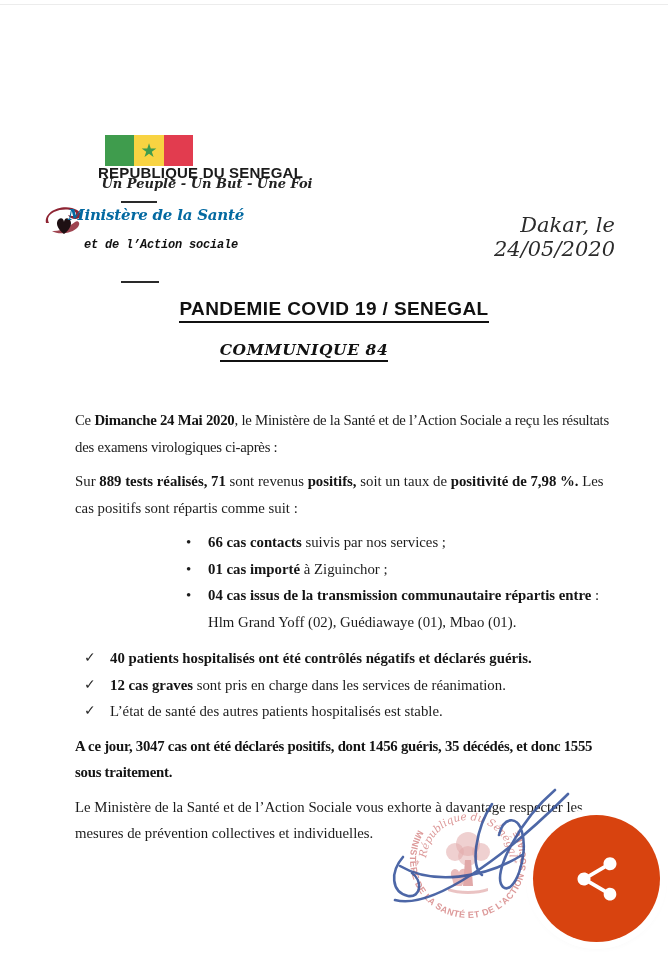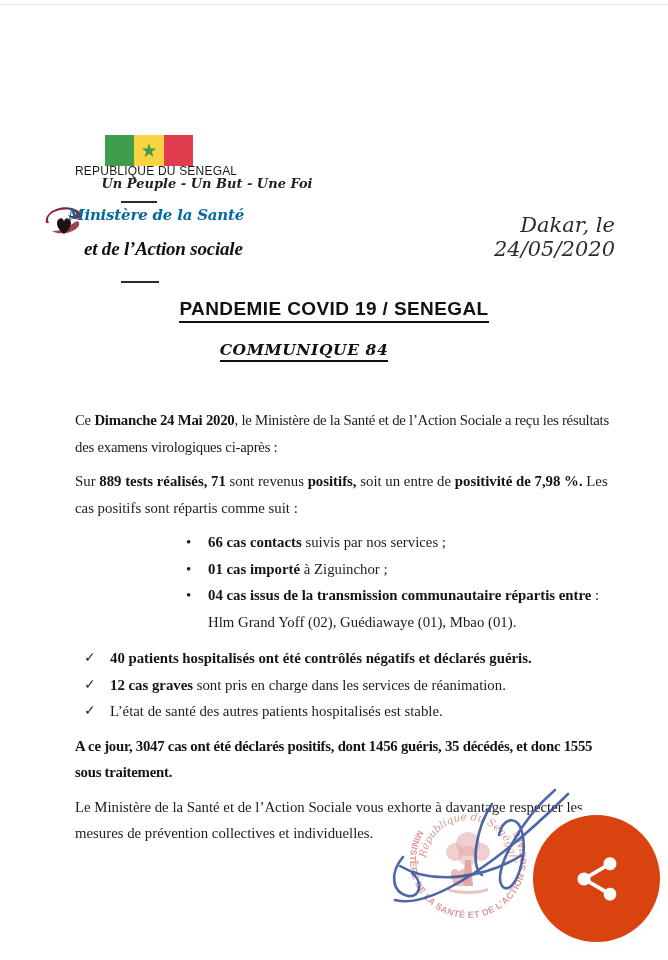"REPUBLIQUE DU SENEGAL" .republic { font-size: 12px -> 15px; font-weight: normal -> bold; text-align: left -> right }
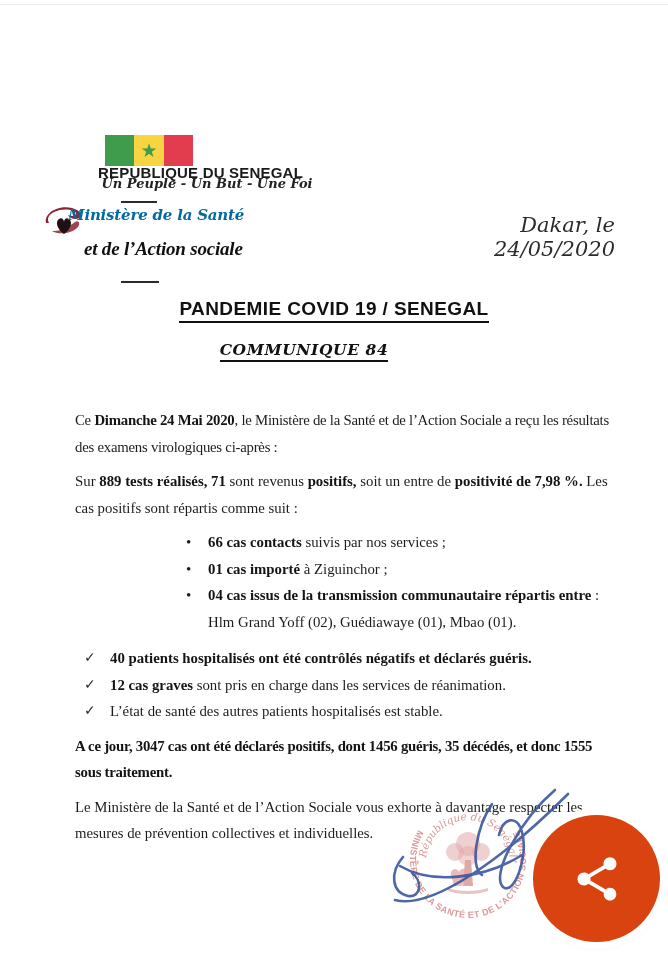"et de l’Action sociale" .ministry-2 { font-family: Liberation Serif, serif -> Liberation Mono, monospace; font-size: 19px -> 12px }
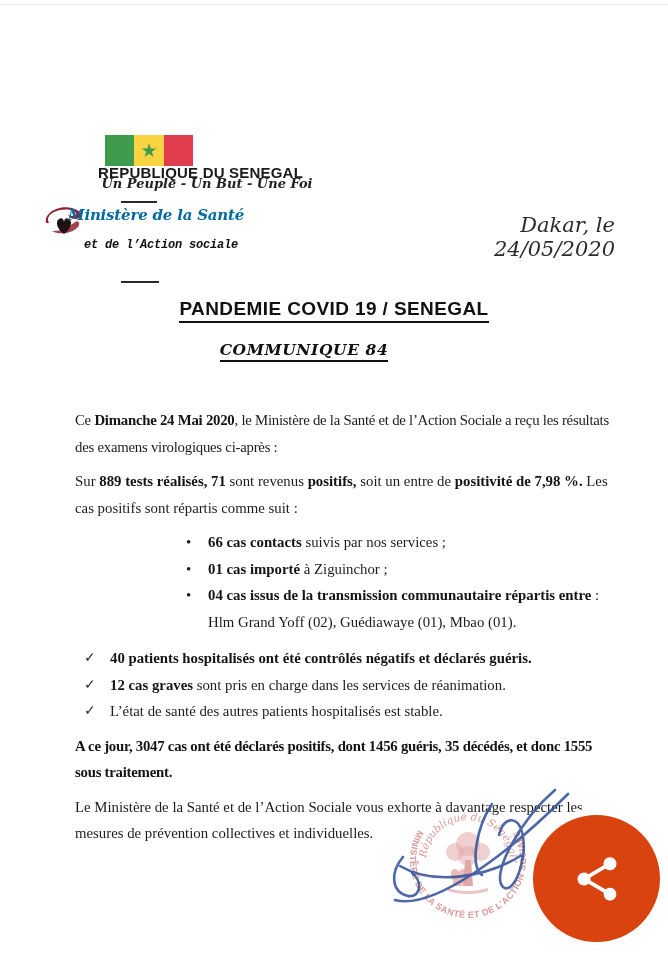"soit un entre de" span { text: entre -> taux }
